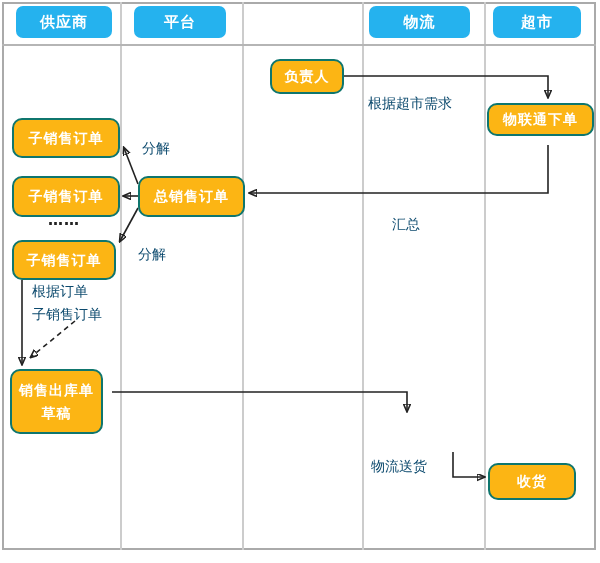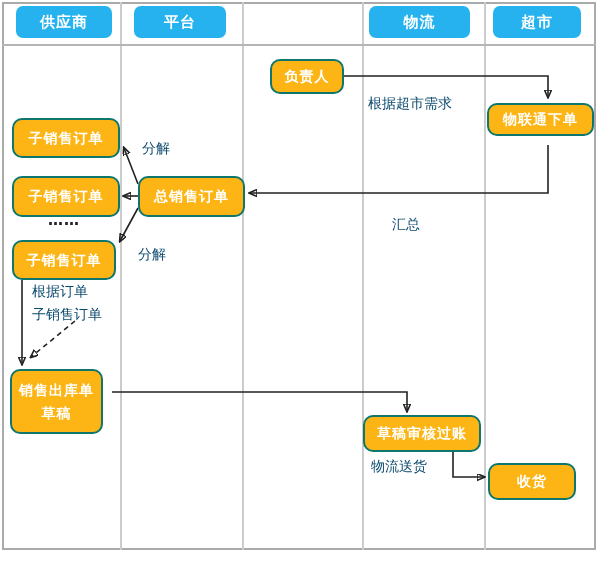"草稿审核过账" div.node { html: <div>草稿审核过账</div> -> none }
